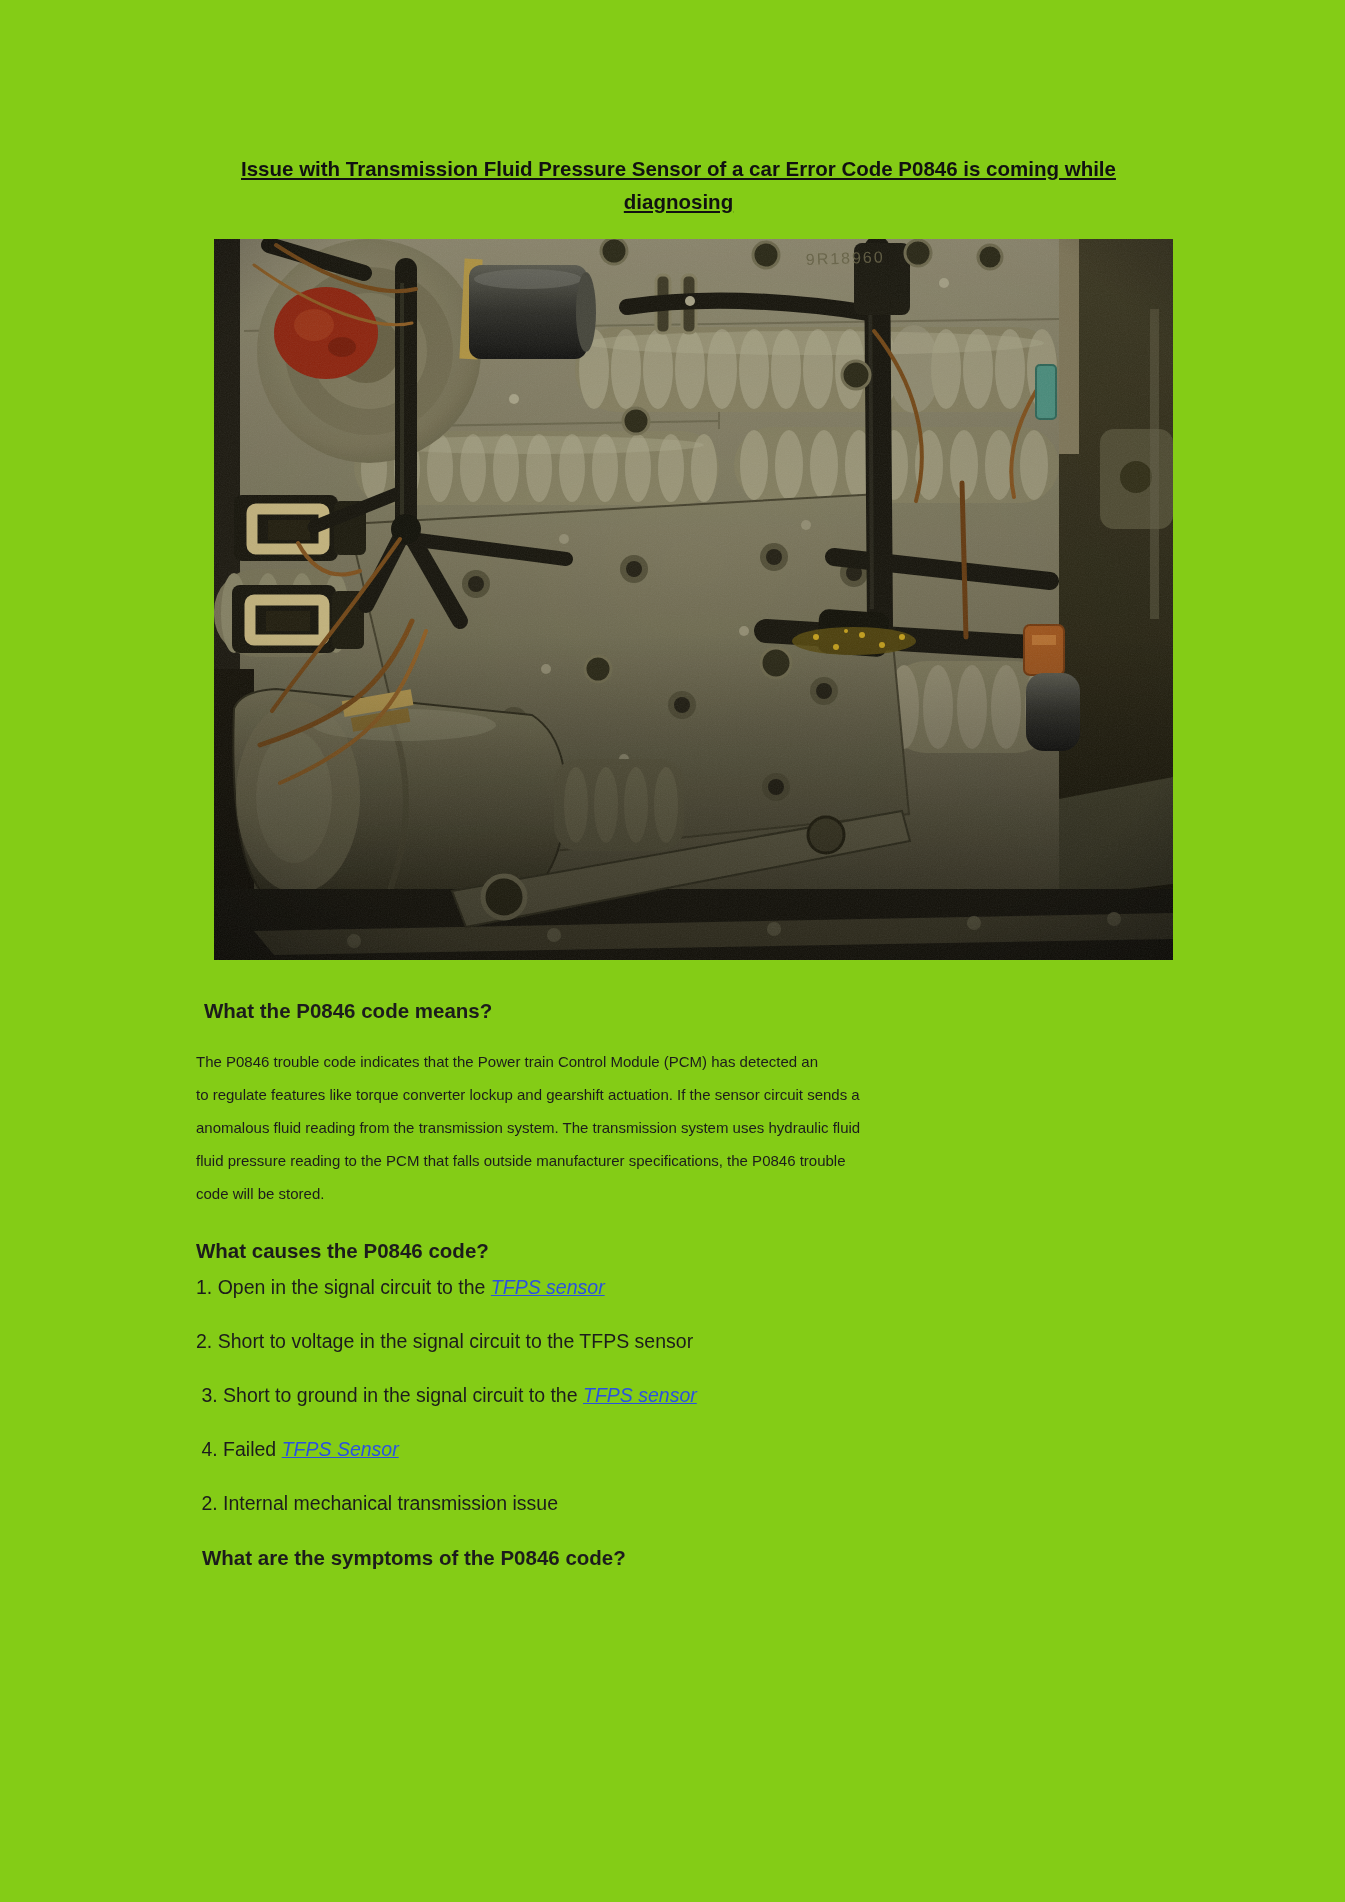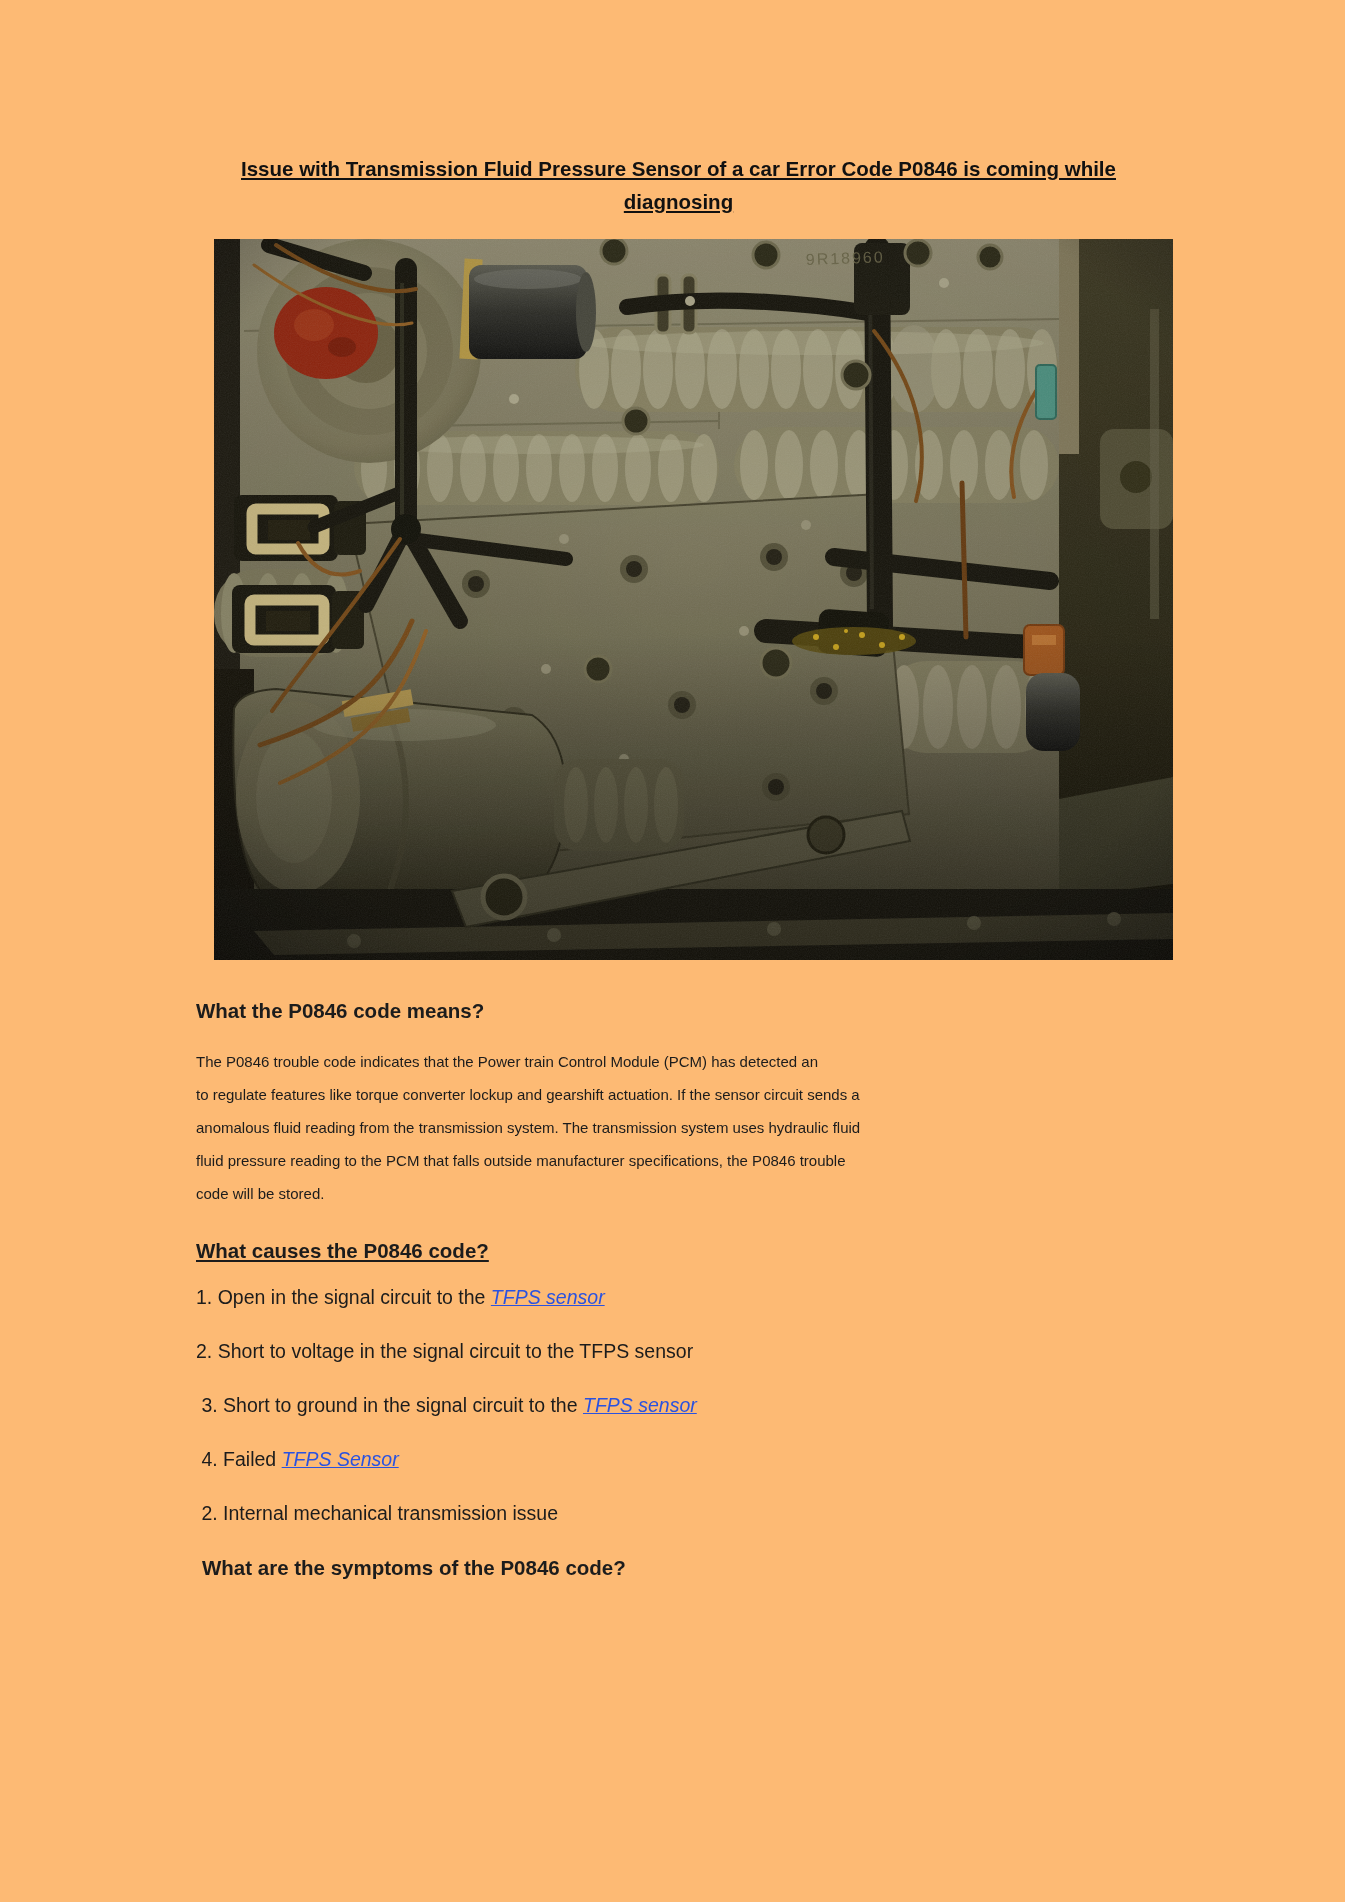"Issue with Transmission Fluid Pressure" .page { background: #fdba74 -> #84cc16 }
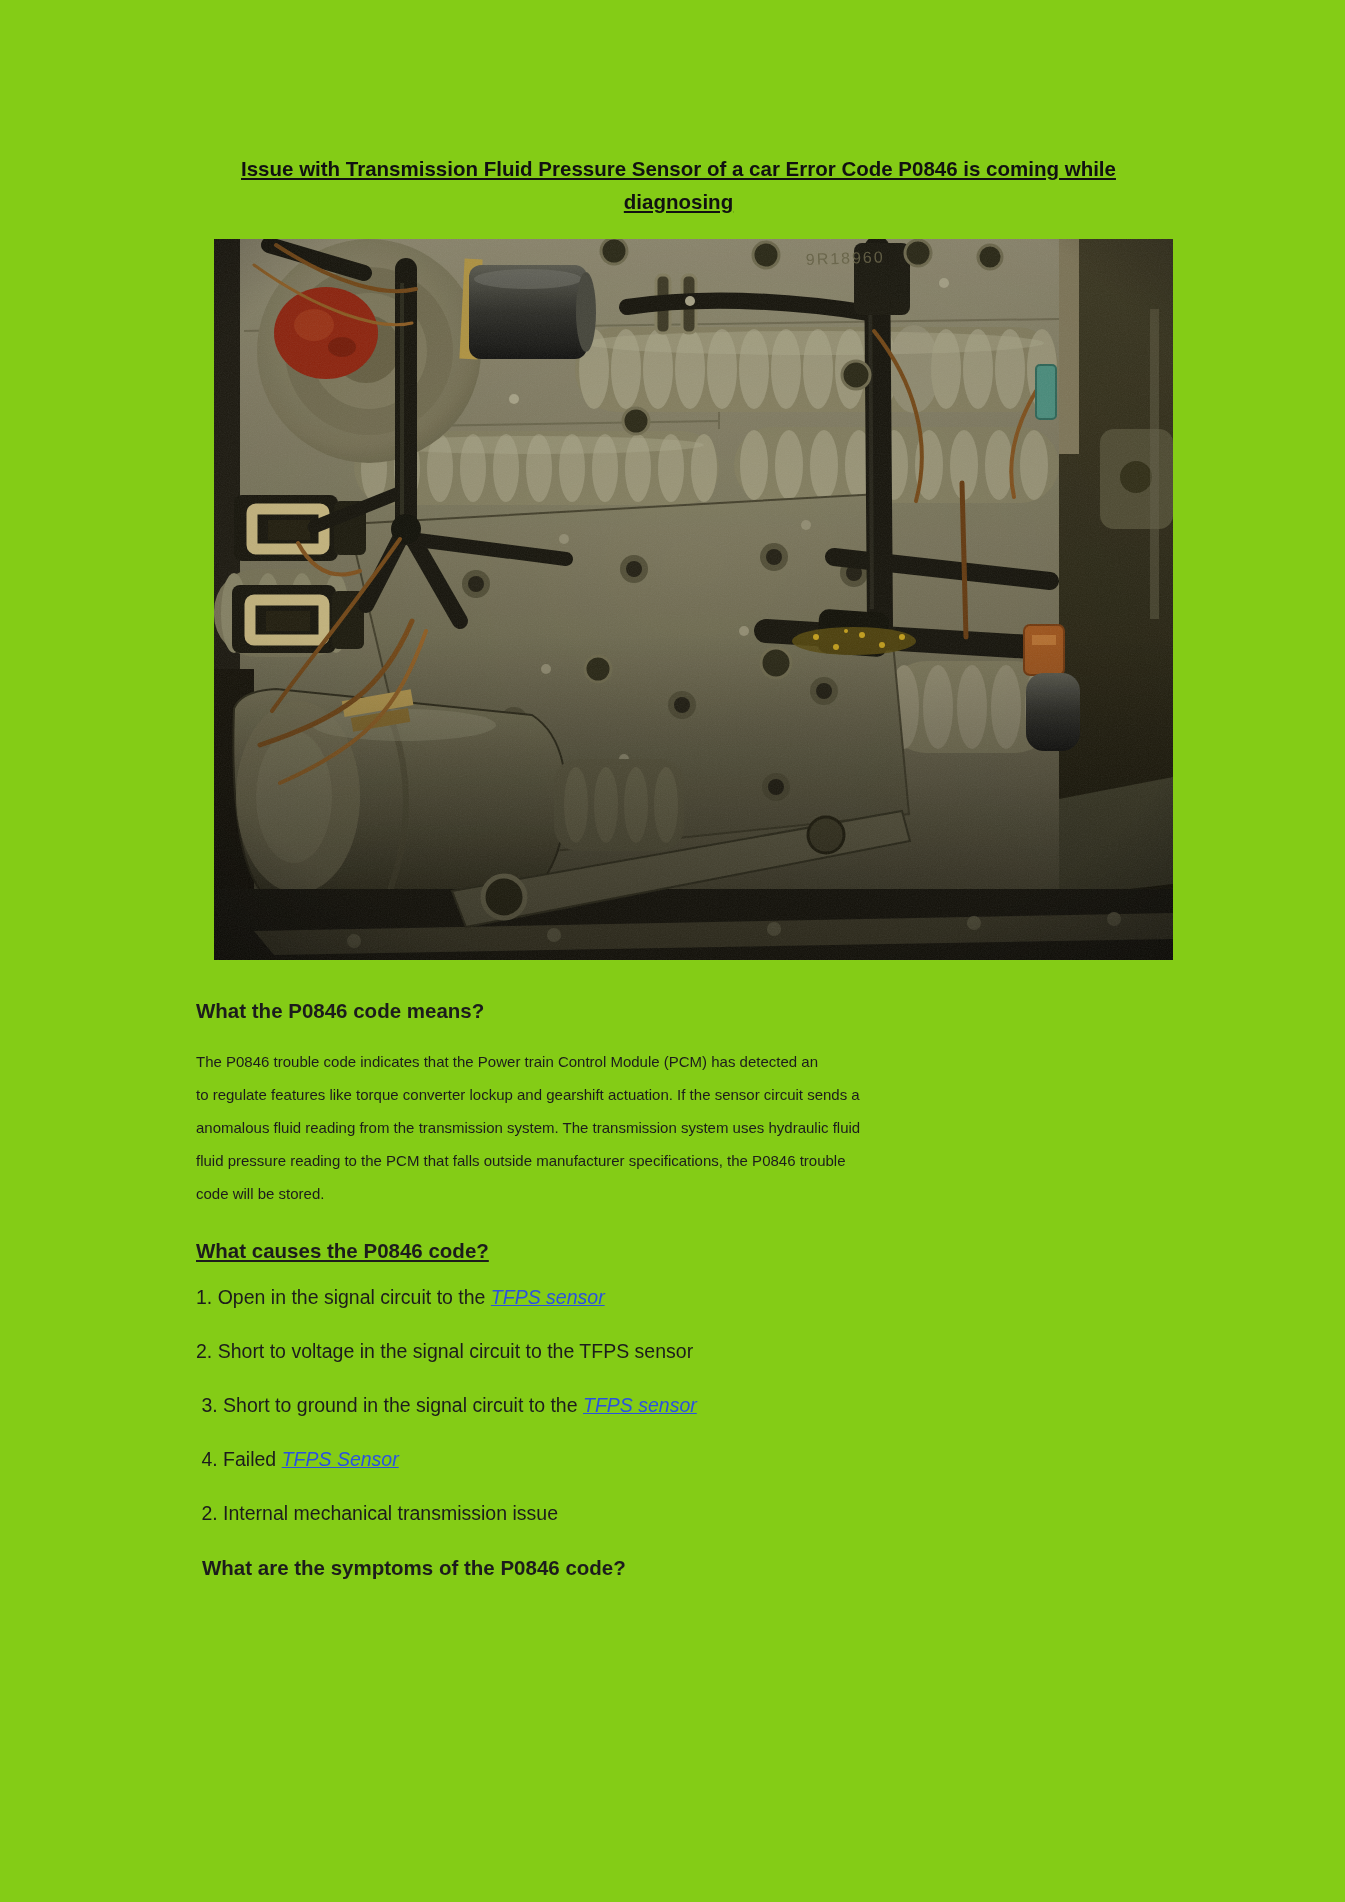"What the P0846 code means?" .h-means { margin: 34px 0 18px 0 -> 34px 0 18px 8px }
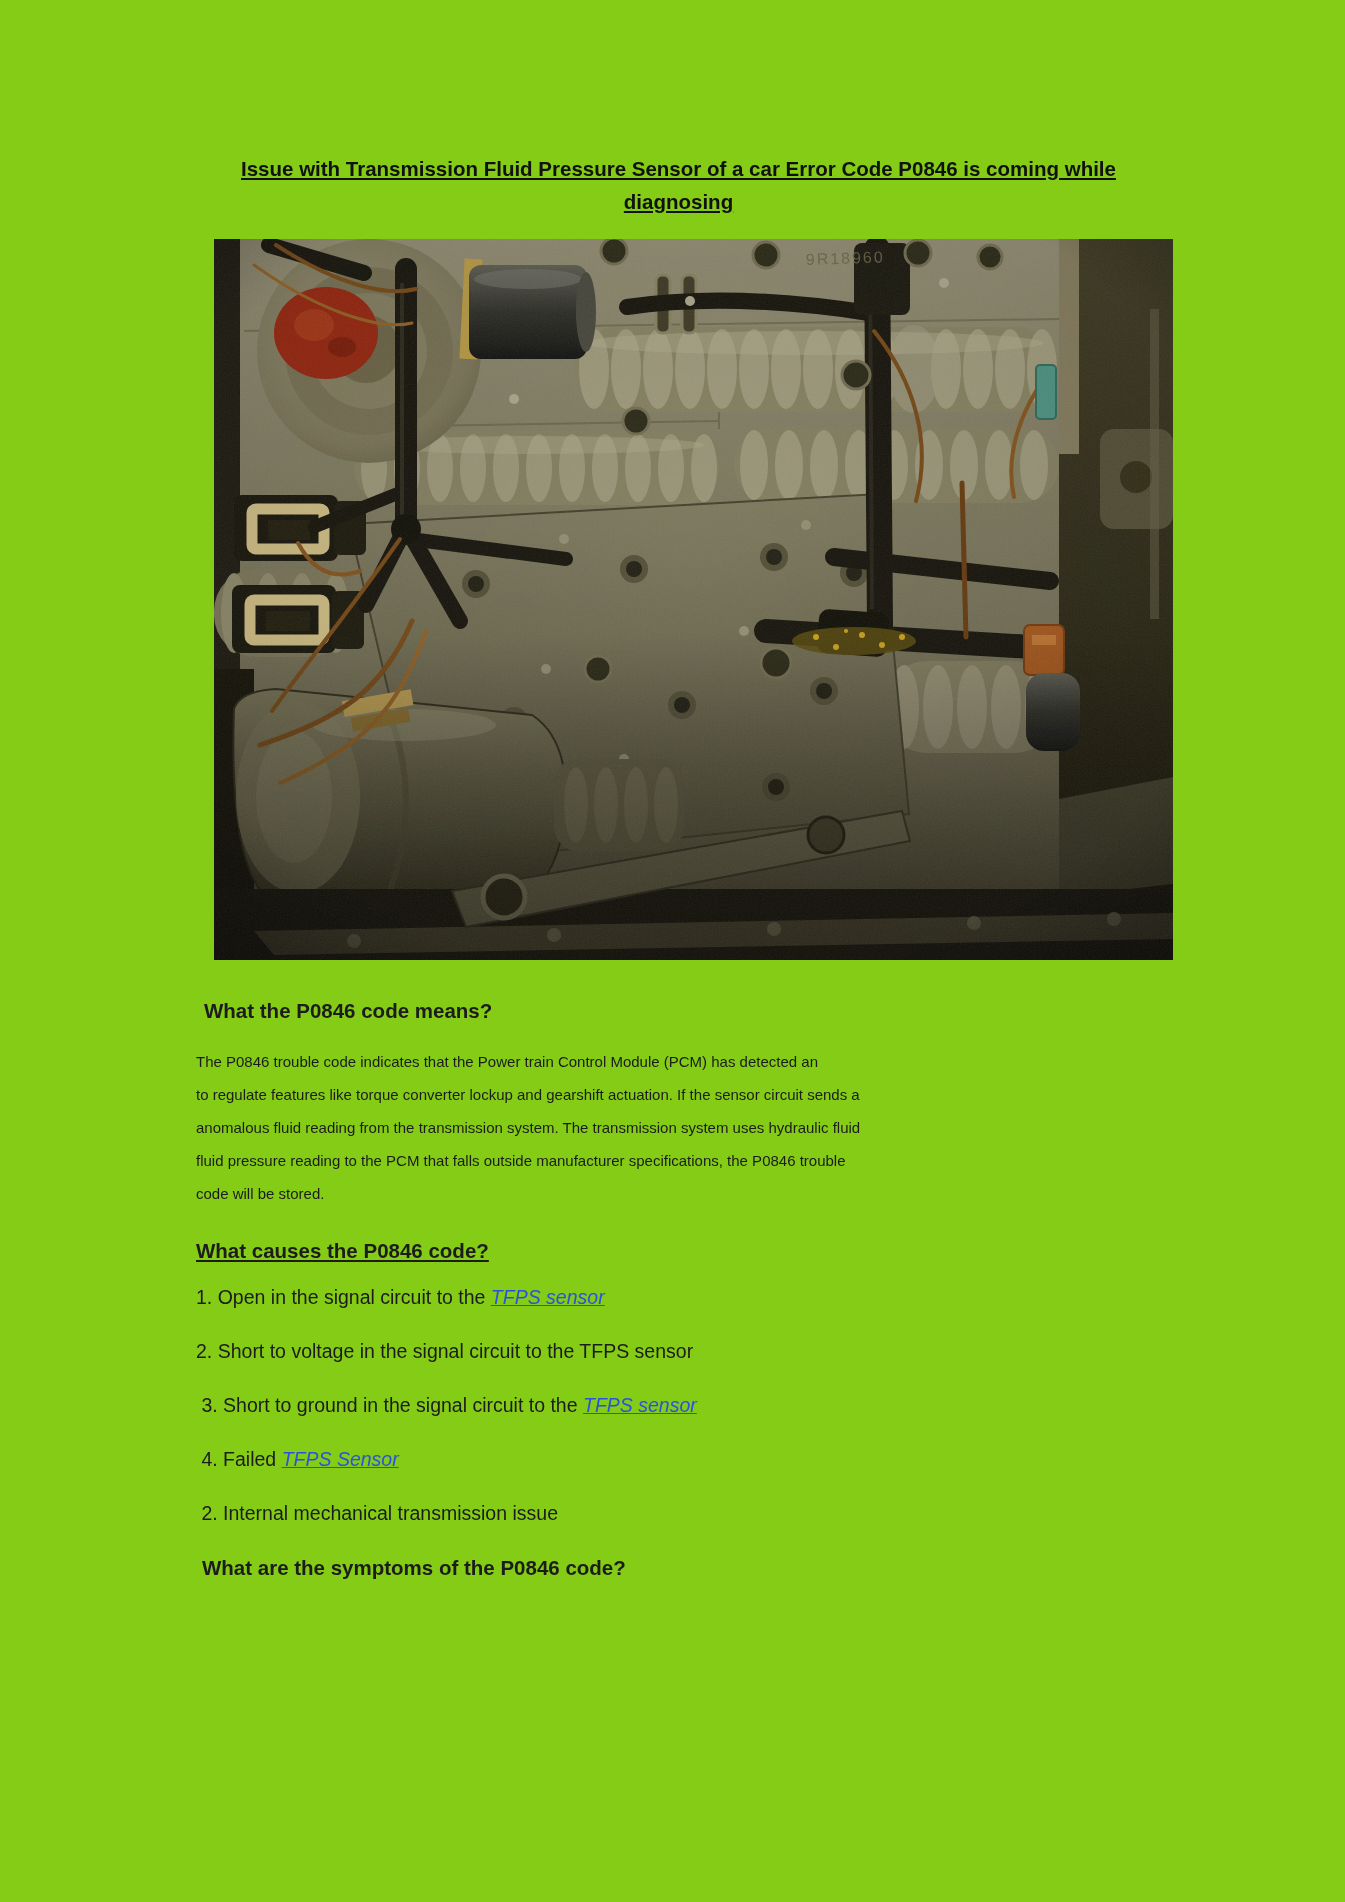"What causes the P0846 code?" .h-causes { margin: 24px 0 14px 0 -> 24px 0 4px 0; text-decoration: underline -> none }
